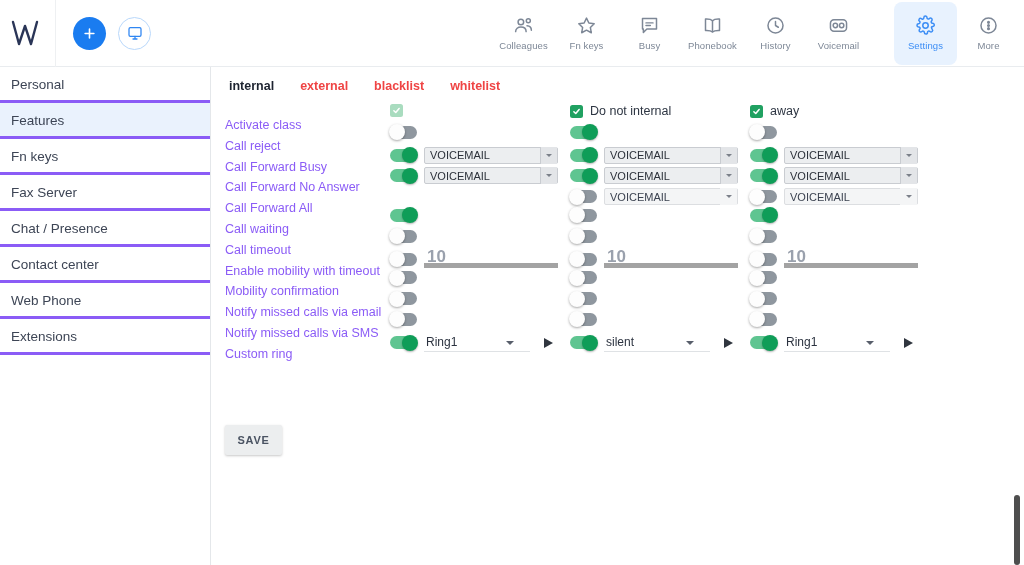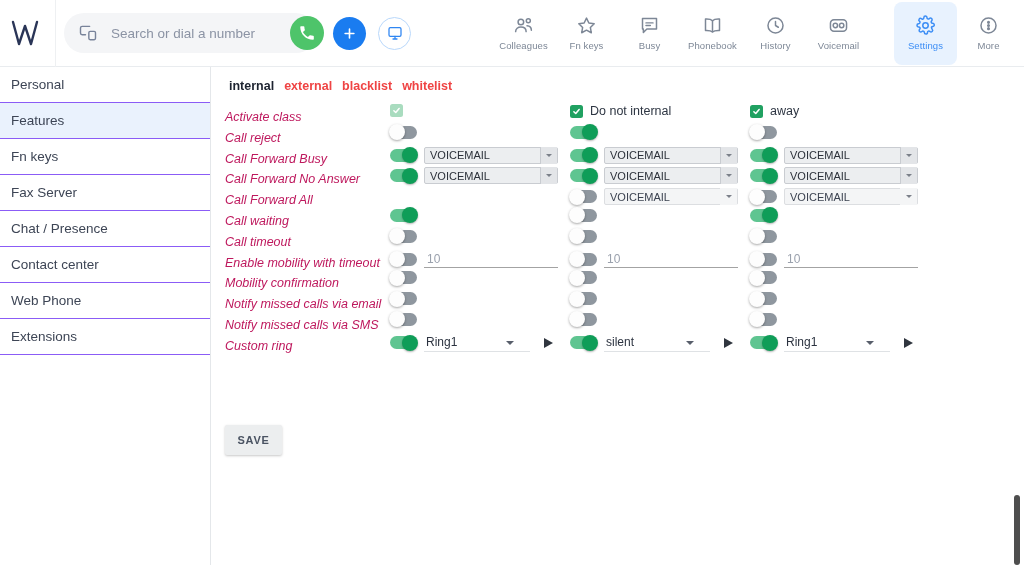"Search or dial a number" div { html: <div> <span> <svg> <path></path> <rect></rect> </svg> </span> <input> <button> <svg> <path></path> </svg> </button> </div> -> none }
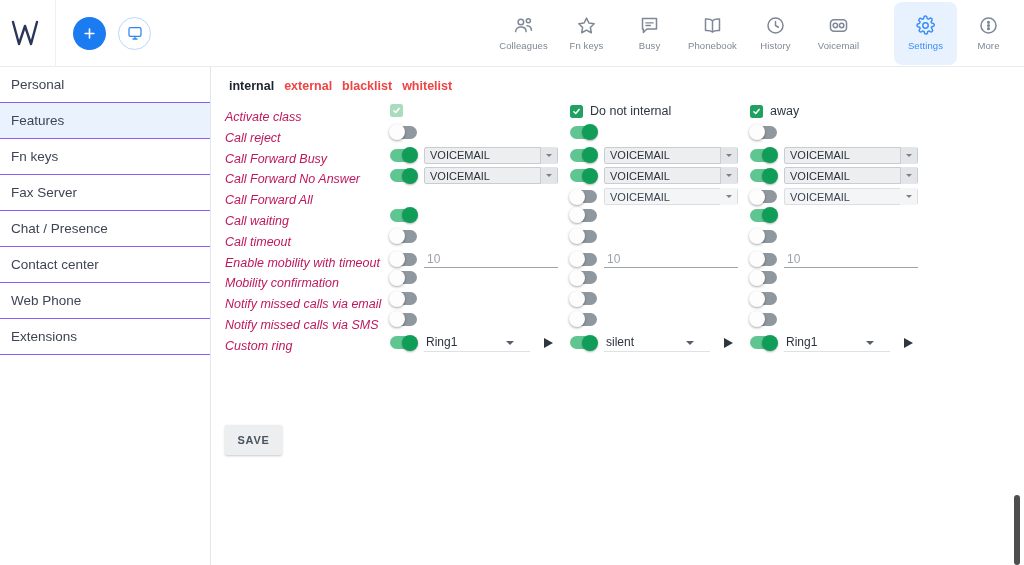"Personal" .side-item { border-bottom: 1px solid #8b5cf6 -> 3px solid #8b5cf6 }
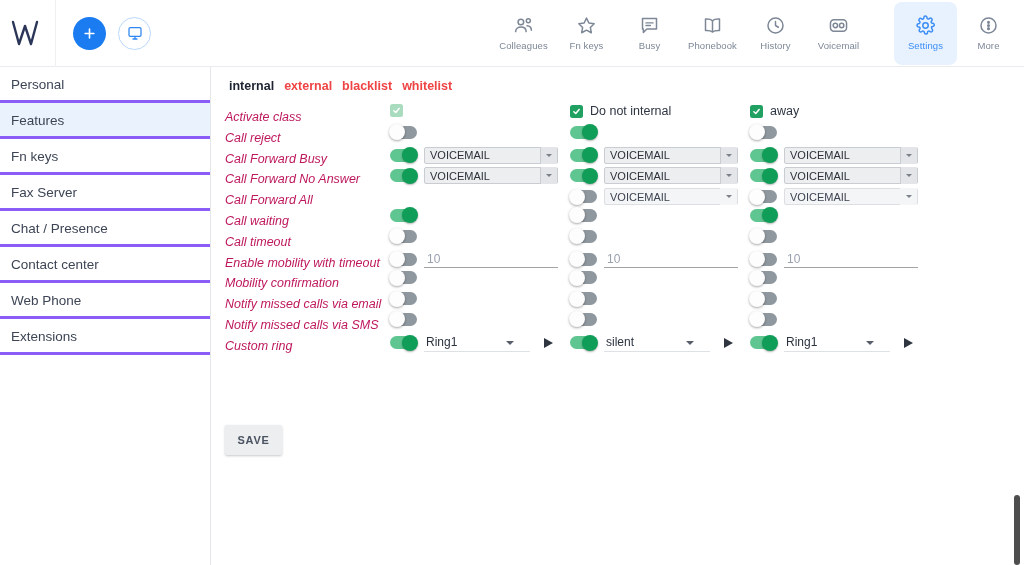"internal" #tabs { gap: 10px -> 26px }
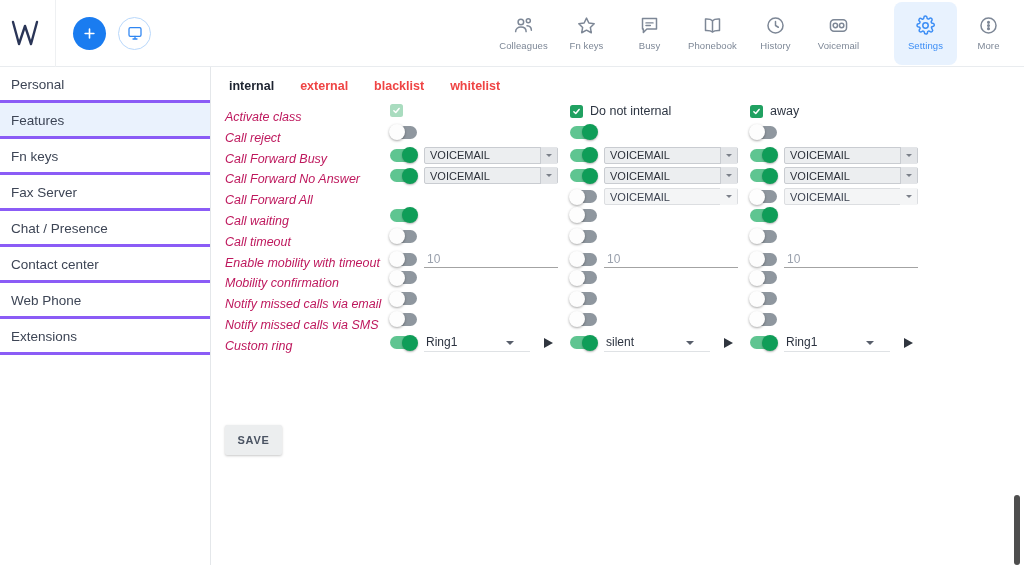"Activate class" .rlabel { color: #be185d -> #8b5cf6; font-style: italic -> none; top: 8px -> 16px }
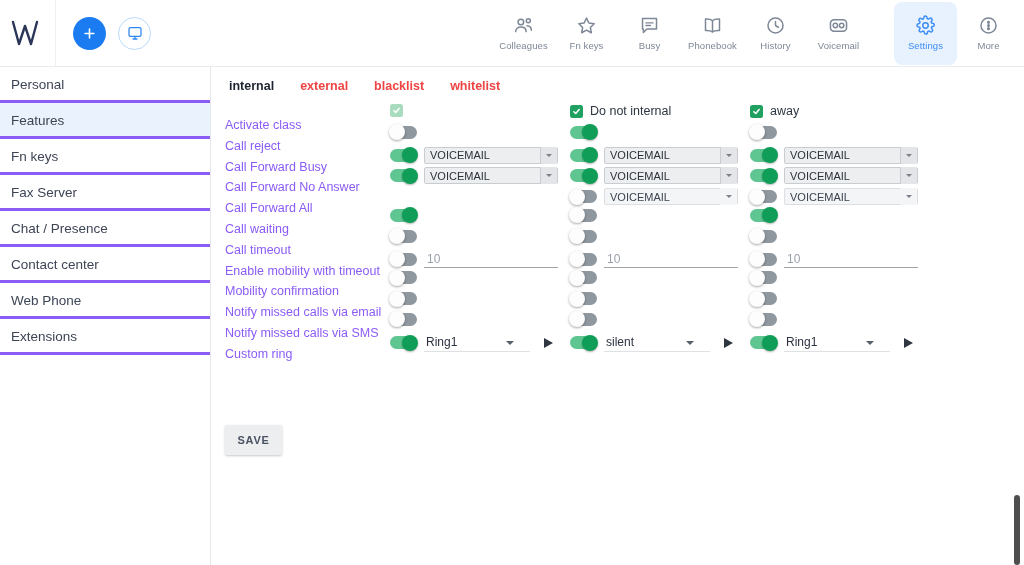"10" .uline { border-bottom: 1px solid #a3a3a3 -> 5px solid #a3a3a3; font-size: 12px -> 17px; font-weight: none -> bold }
